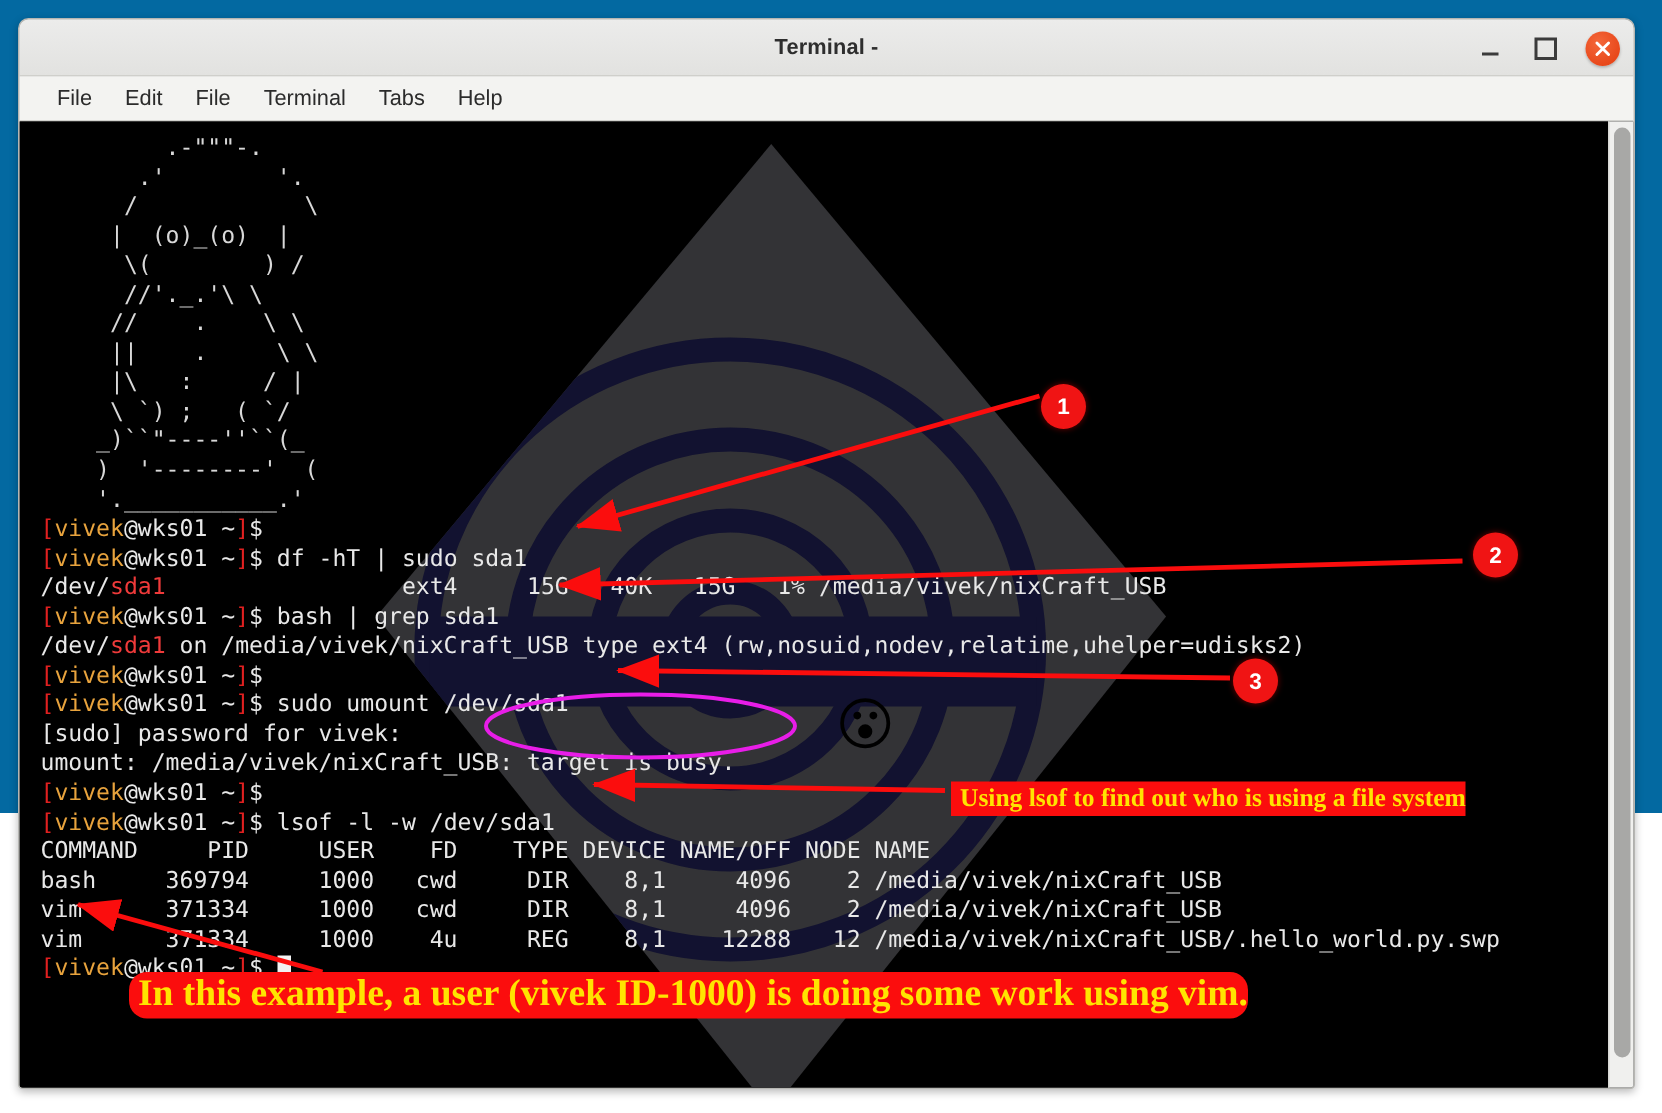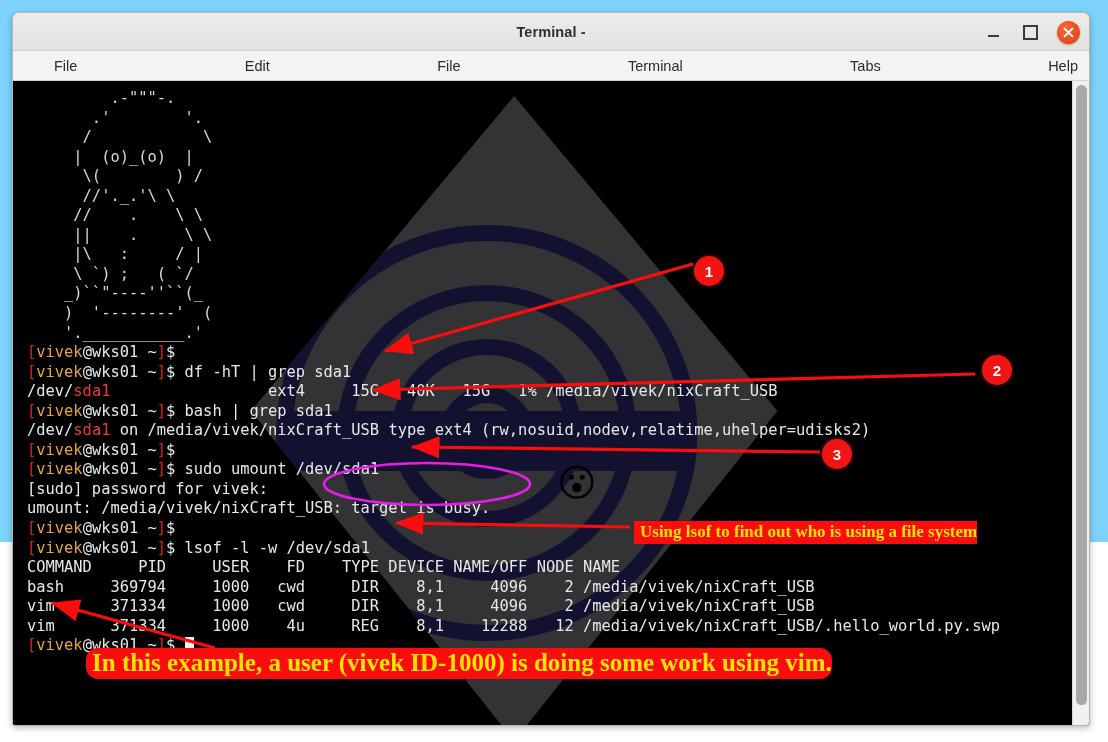"Terminal -" #app { background: #7dd3fc -> #0369a1 }
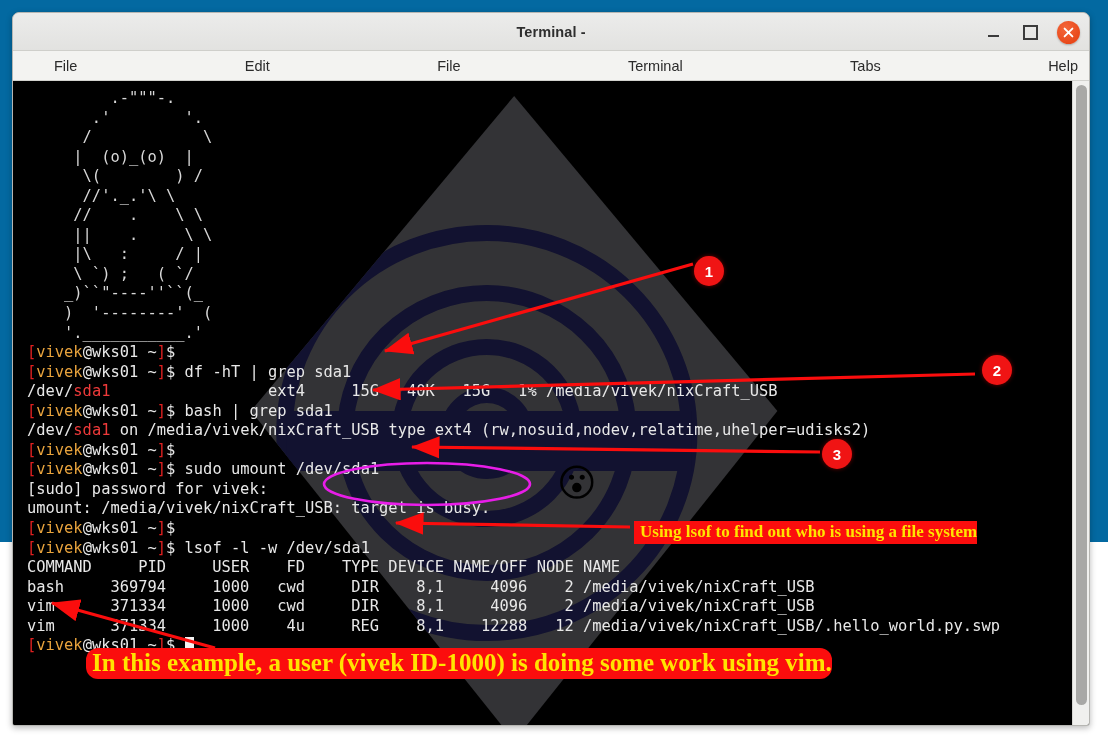"File" .menubar { justify-content: space-between -> none; padding-left: 30px -> 14px }
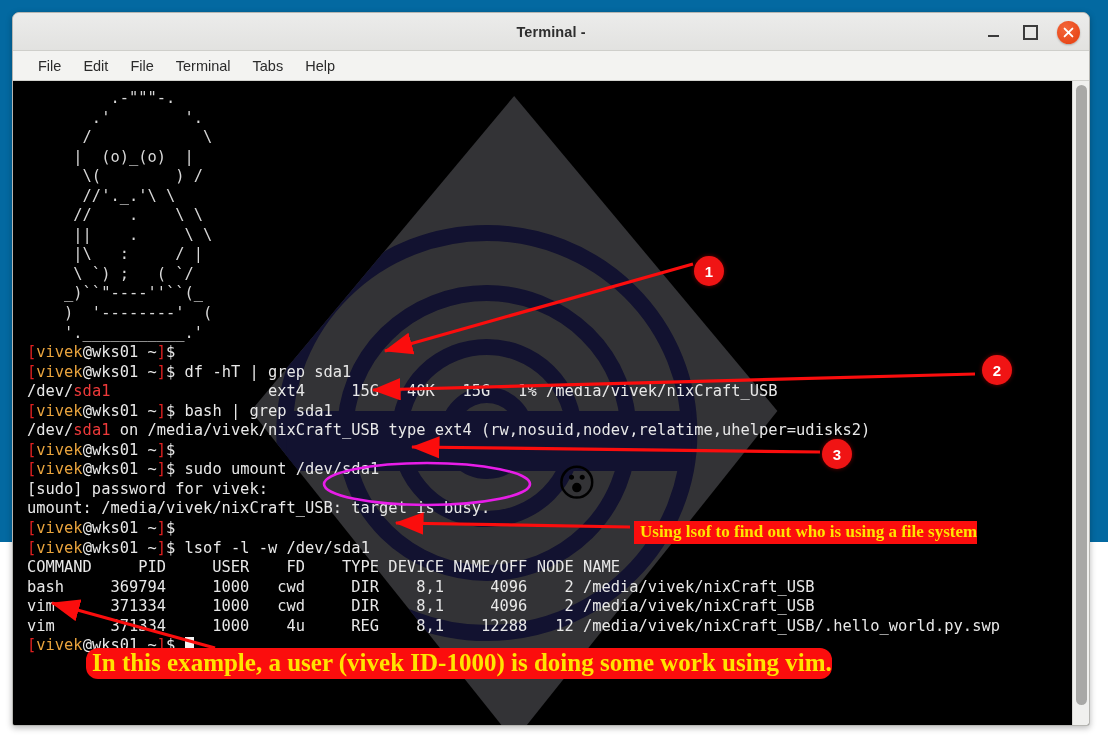"$ df -hT | grep" span.c-wht { text: grep -> sudo }
